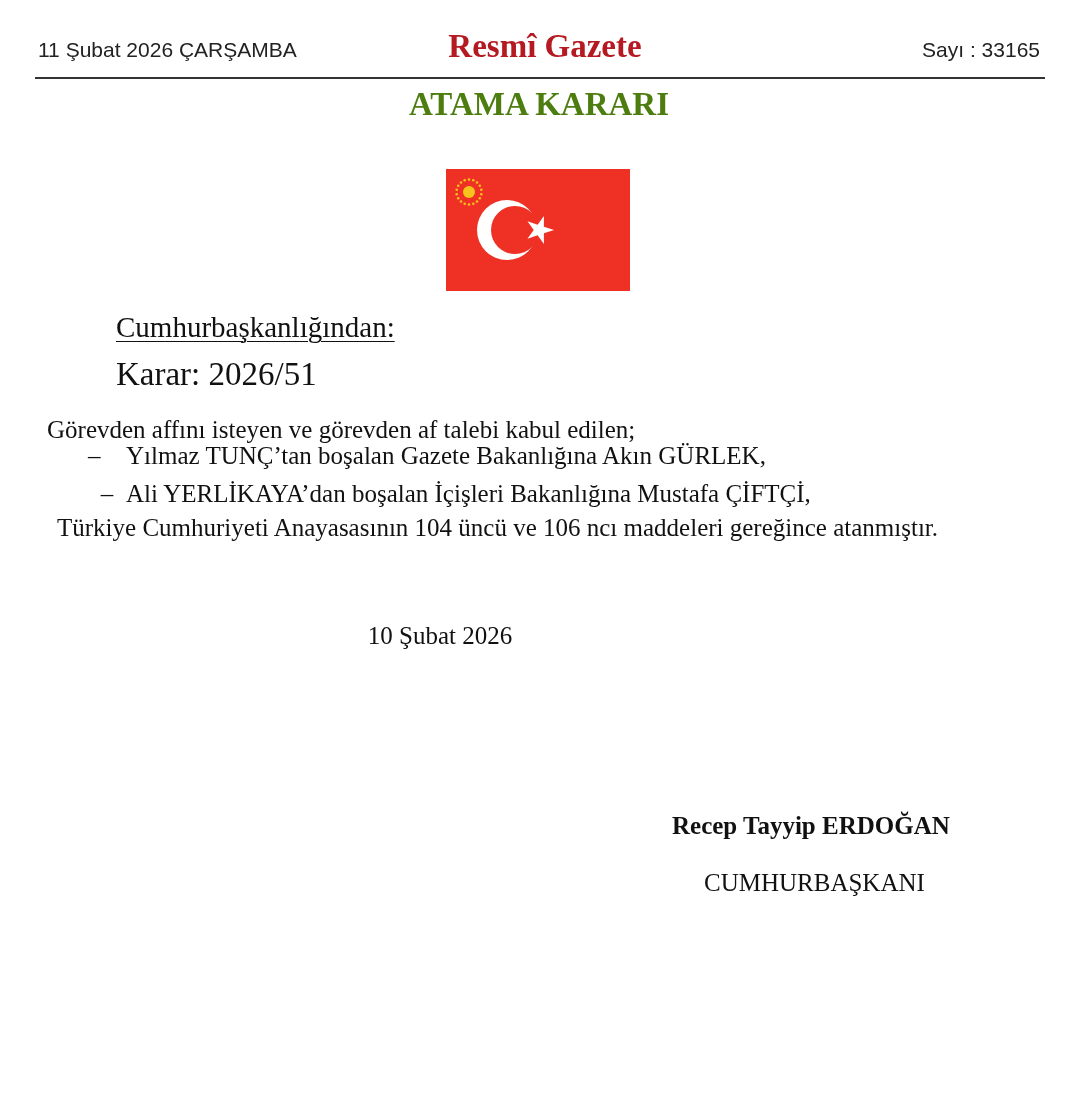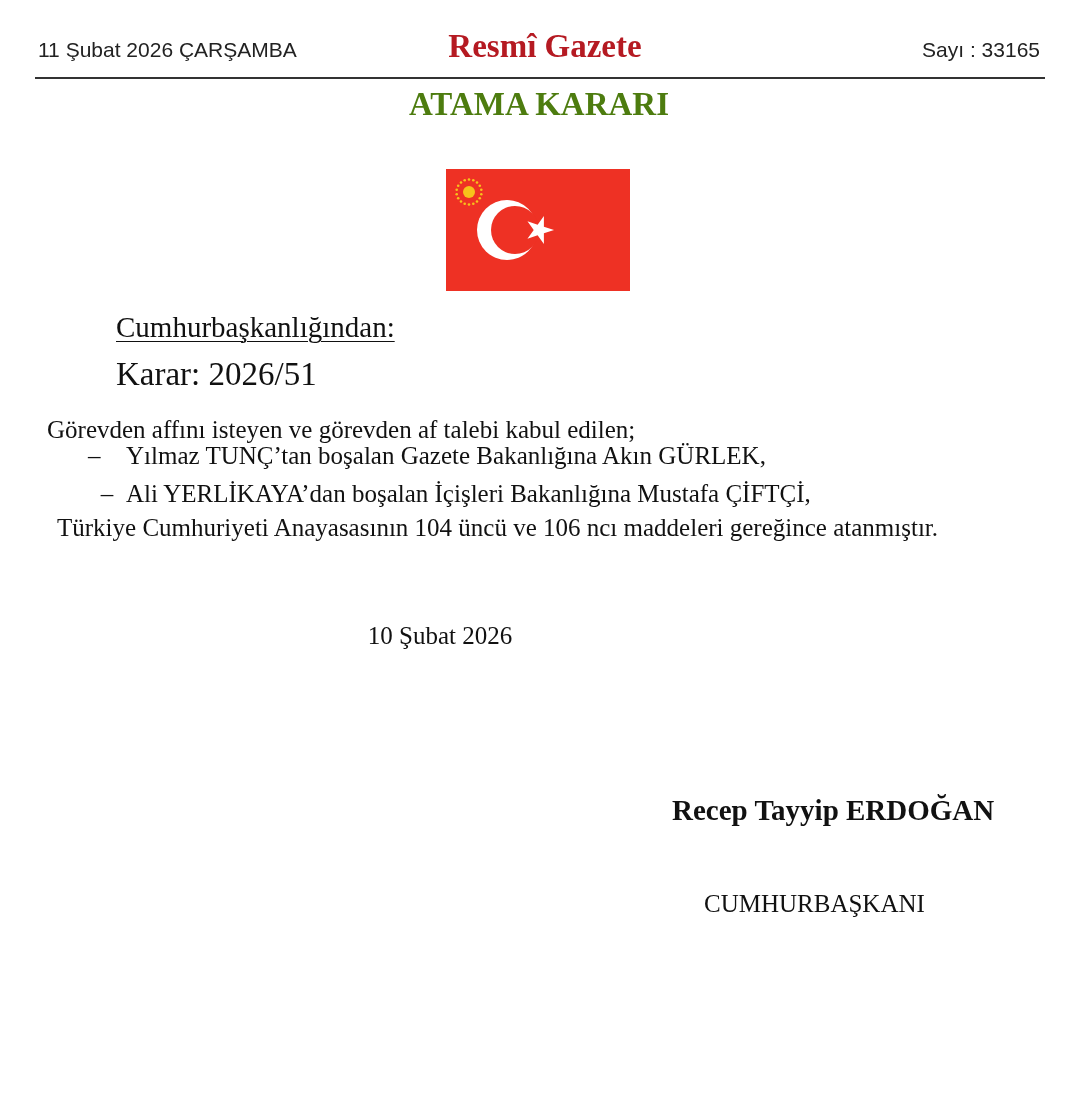"Recep Tayyip ERDOĞAN" .sig-name { font-size: 29px -> 25px; top: 794px -> 812px }
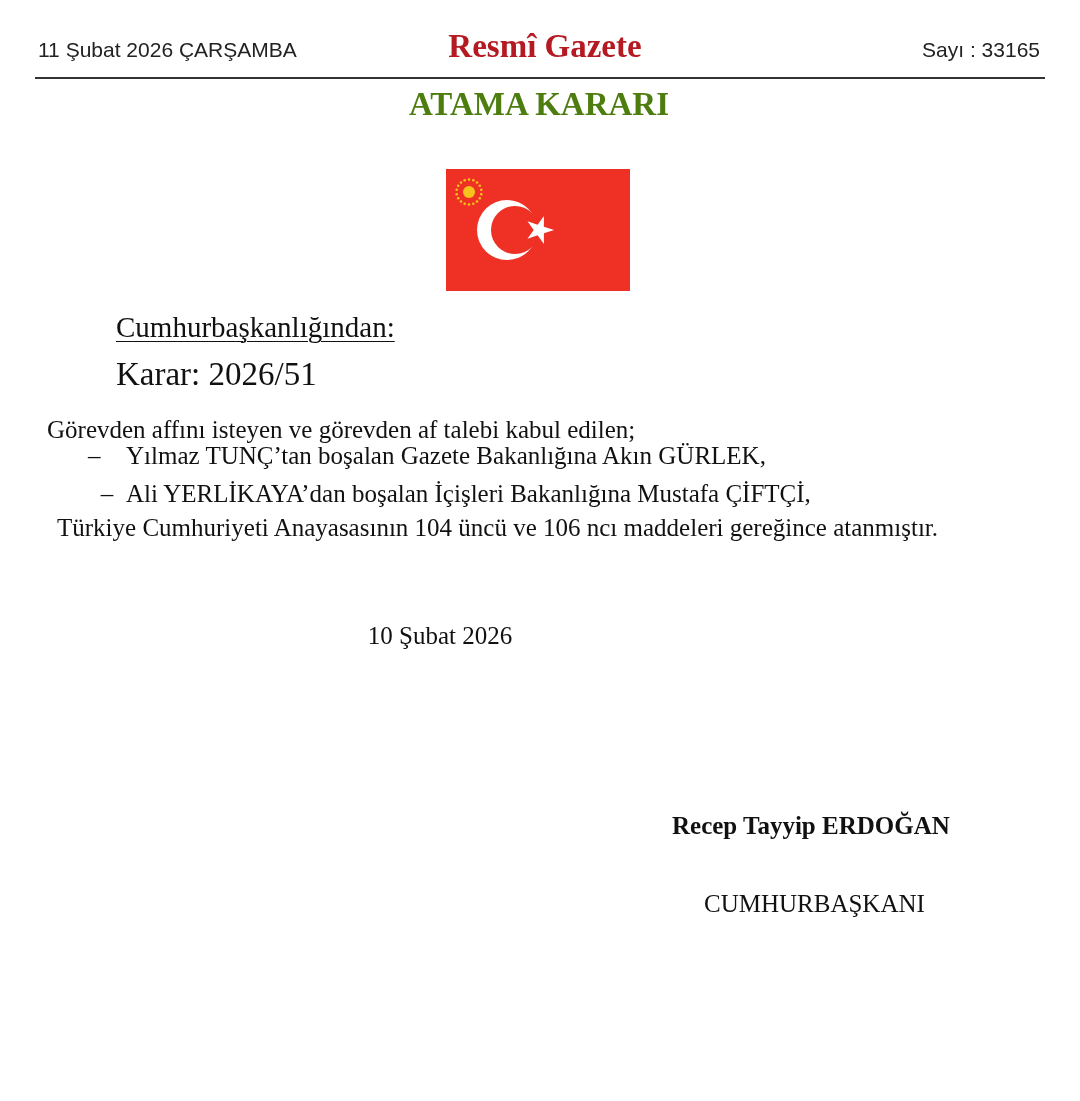"CUMHURBAŞKANI" .sig-title { top: 890px -> 869px }
